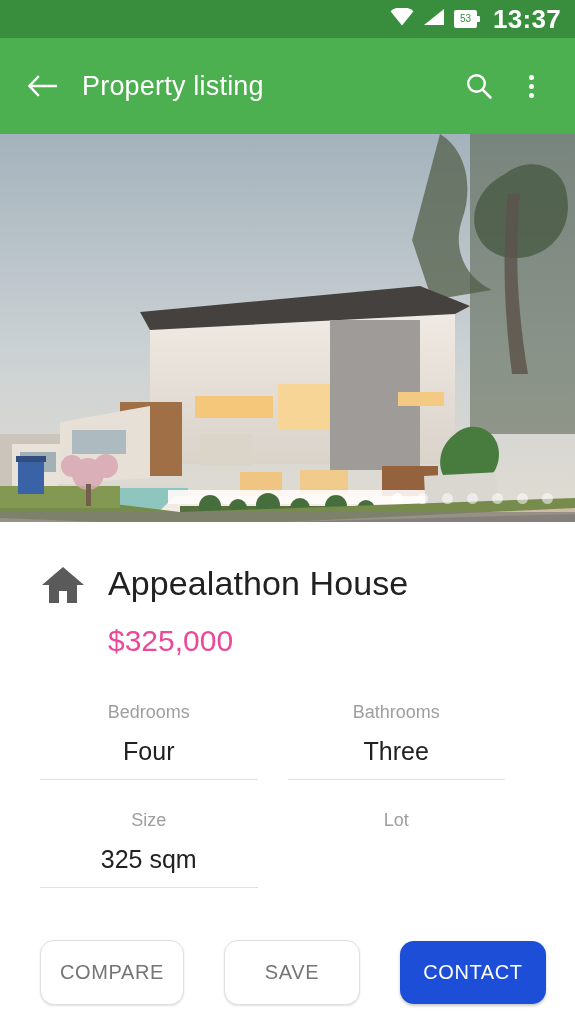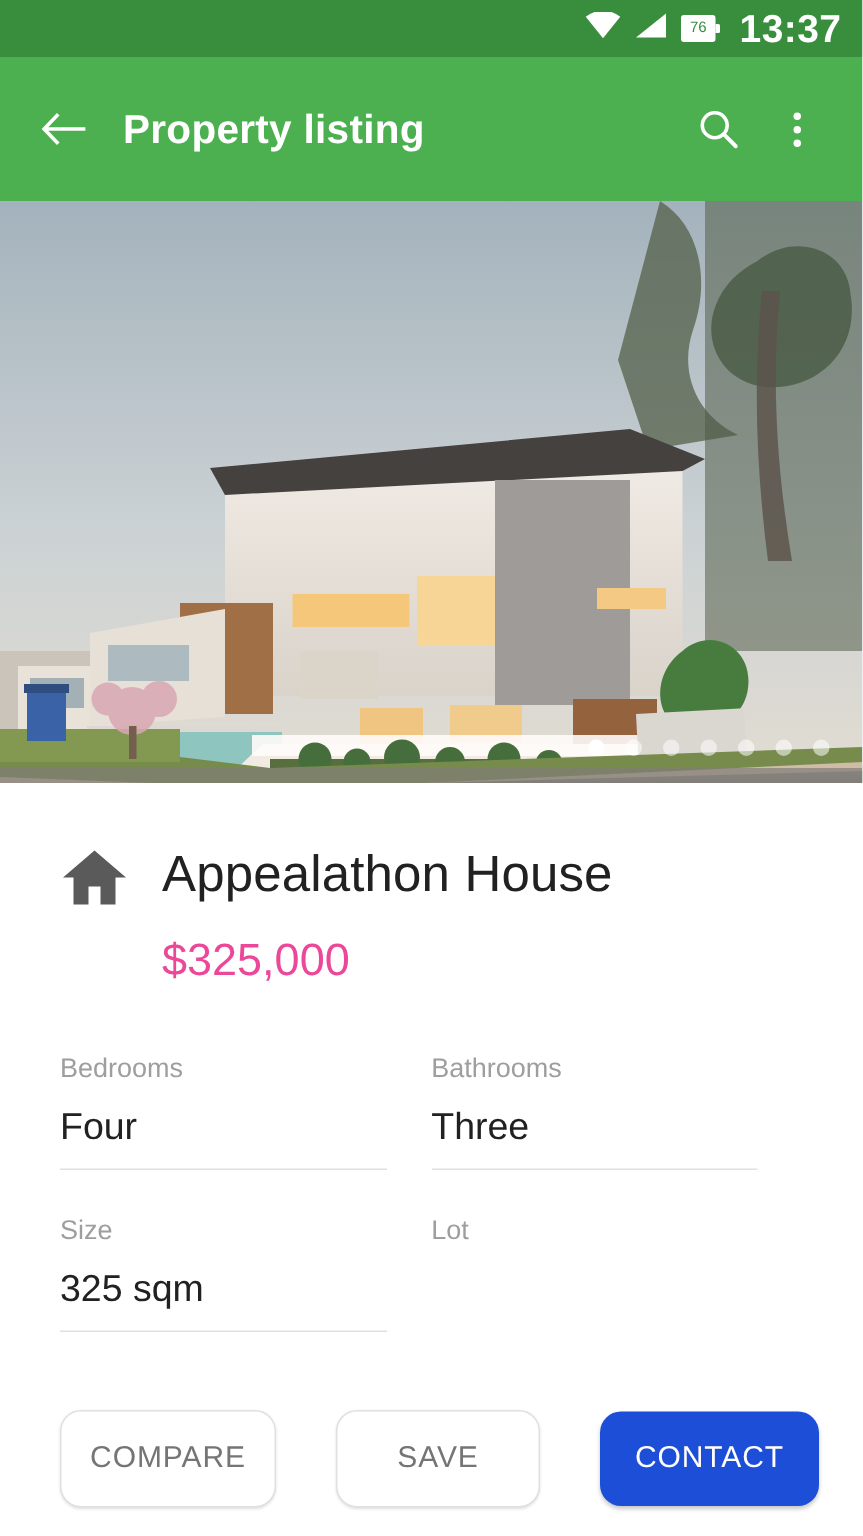"76" span { text: 76 -> 53 }
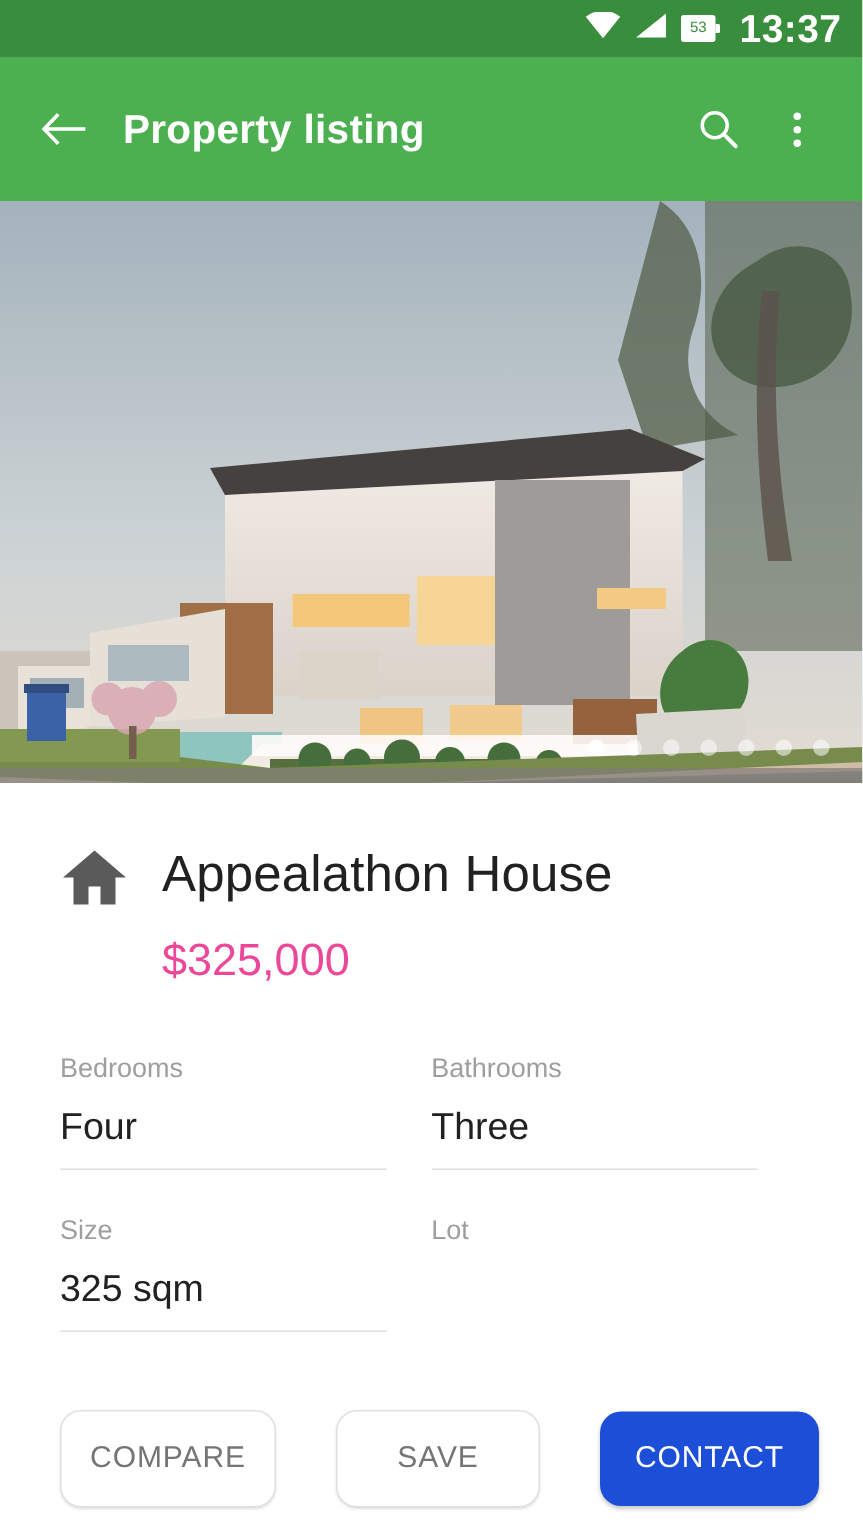"Property listing" .appbar .title { font-weight: 700 -> 400 }
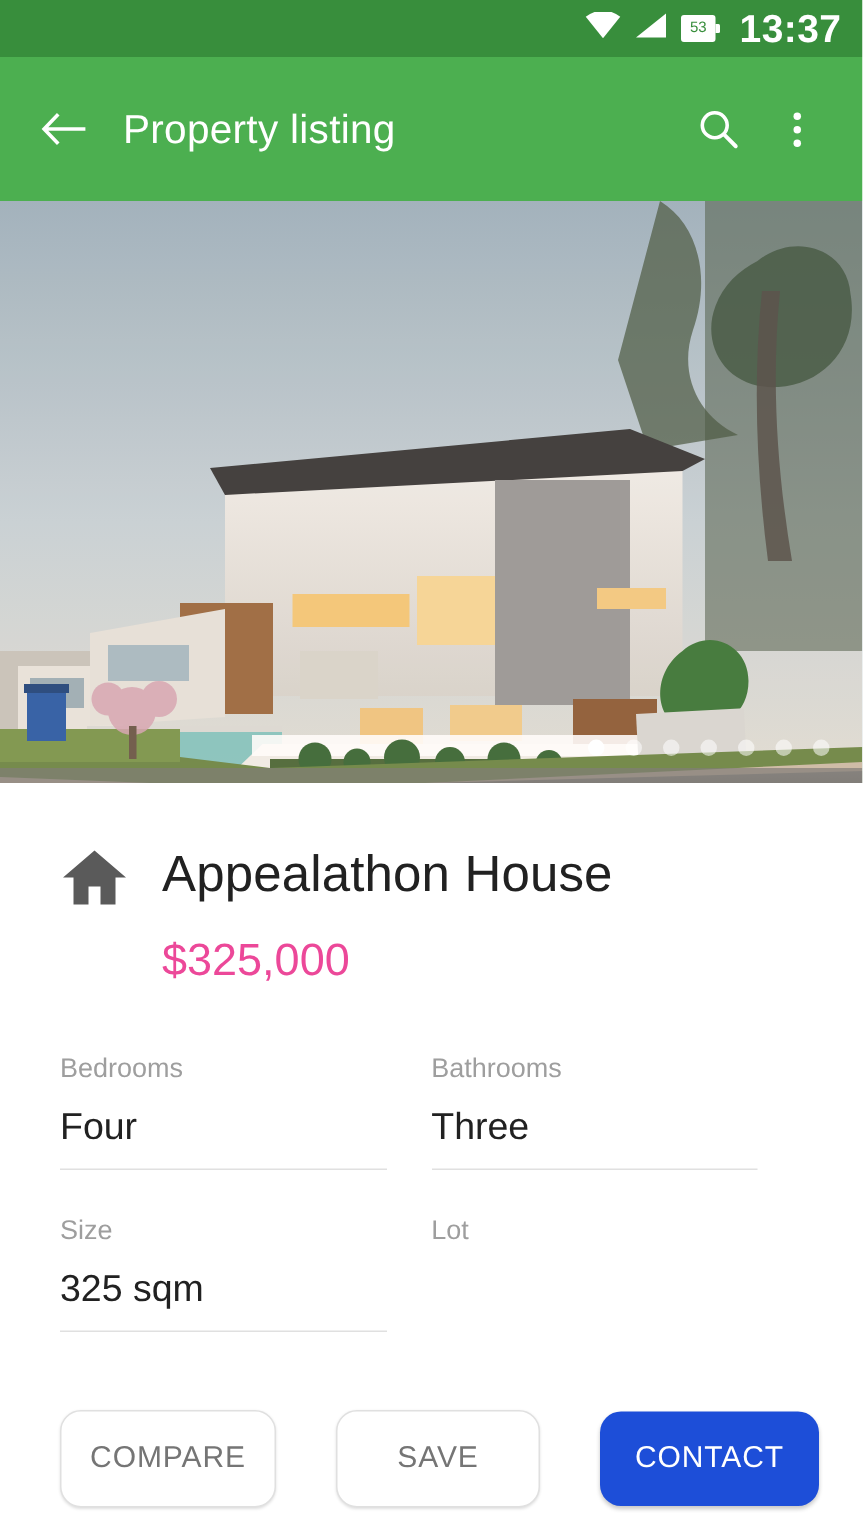"Bedrooms" .spec { text-align: none -> center }
